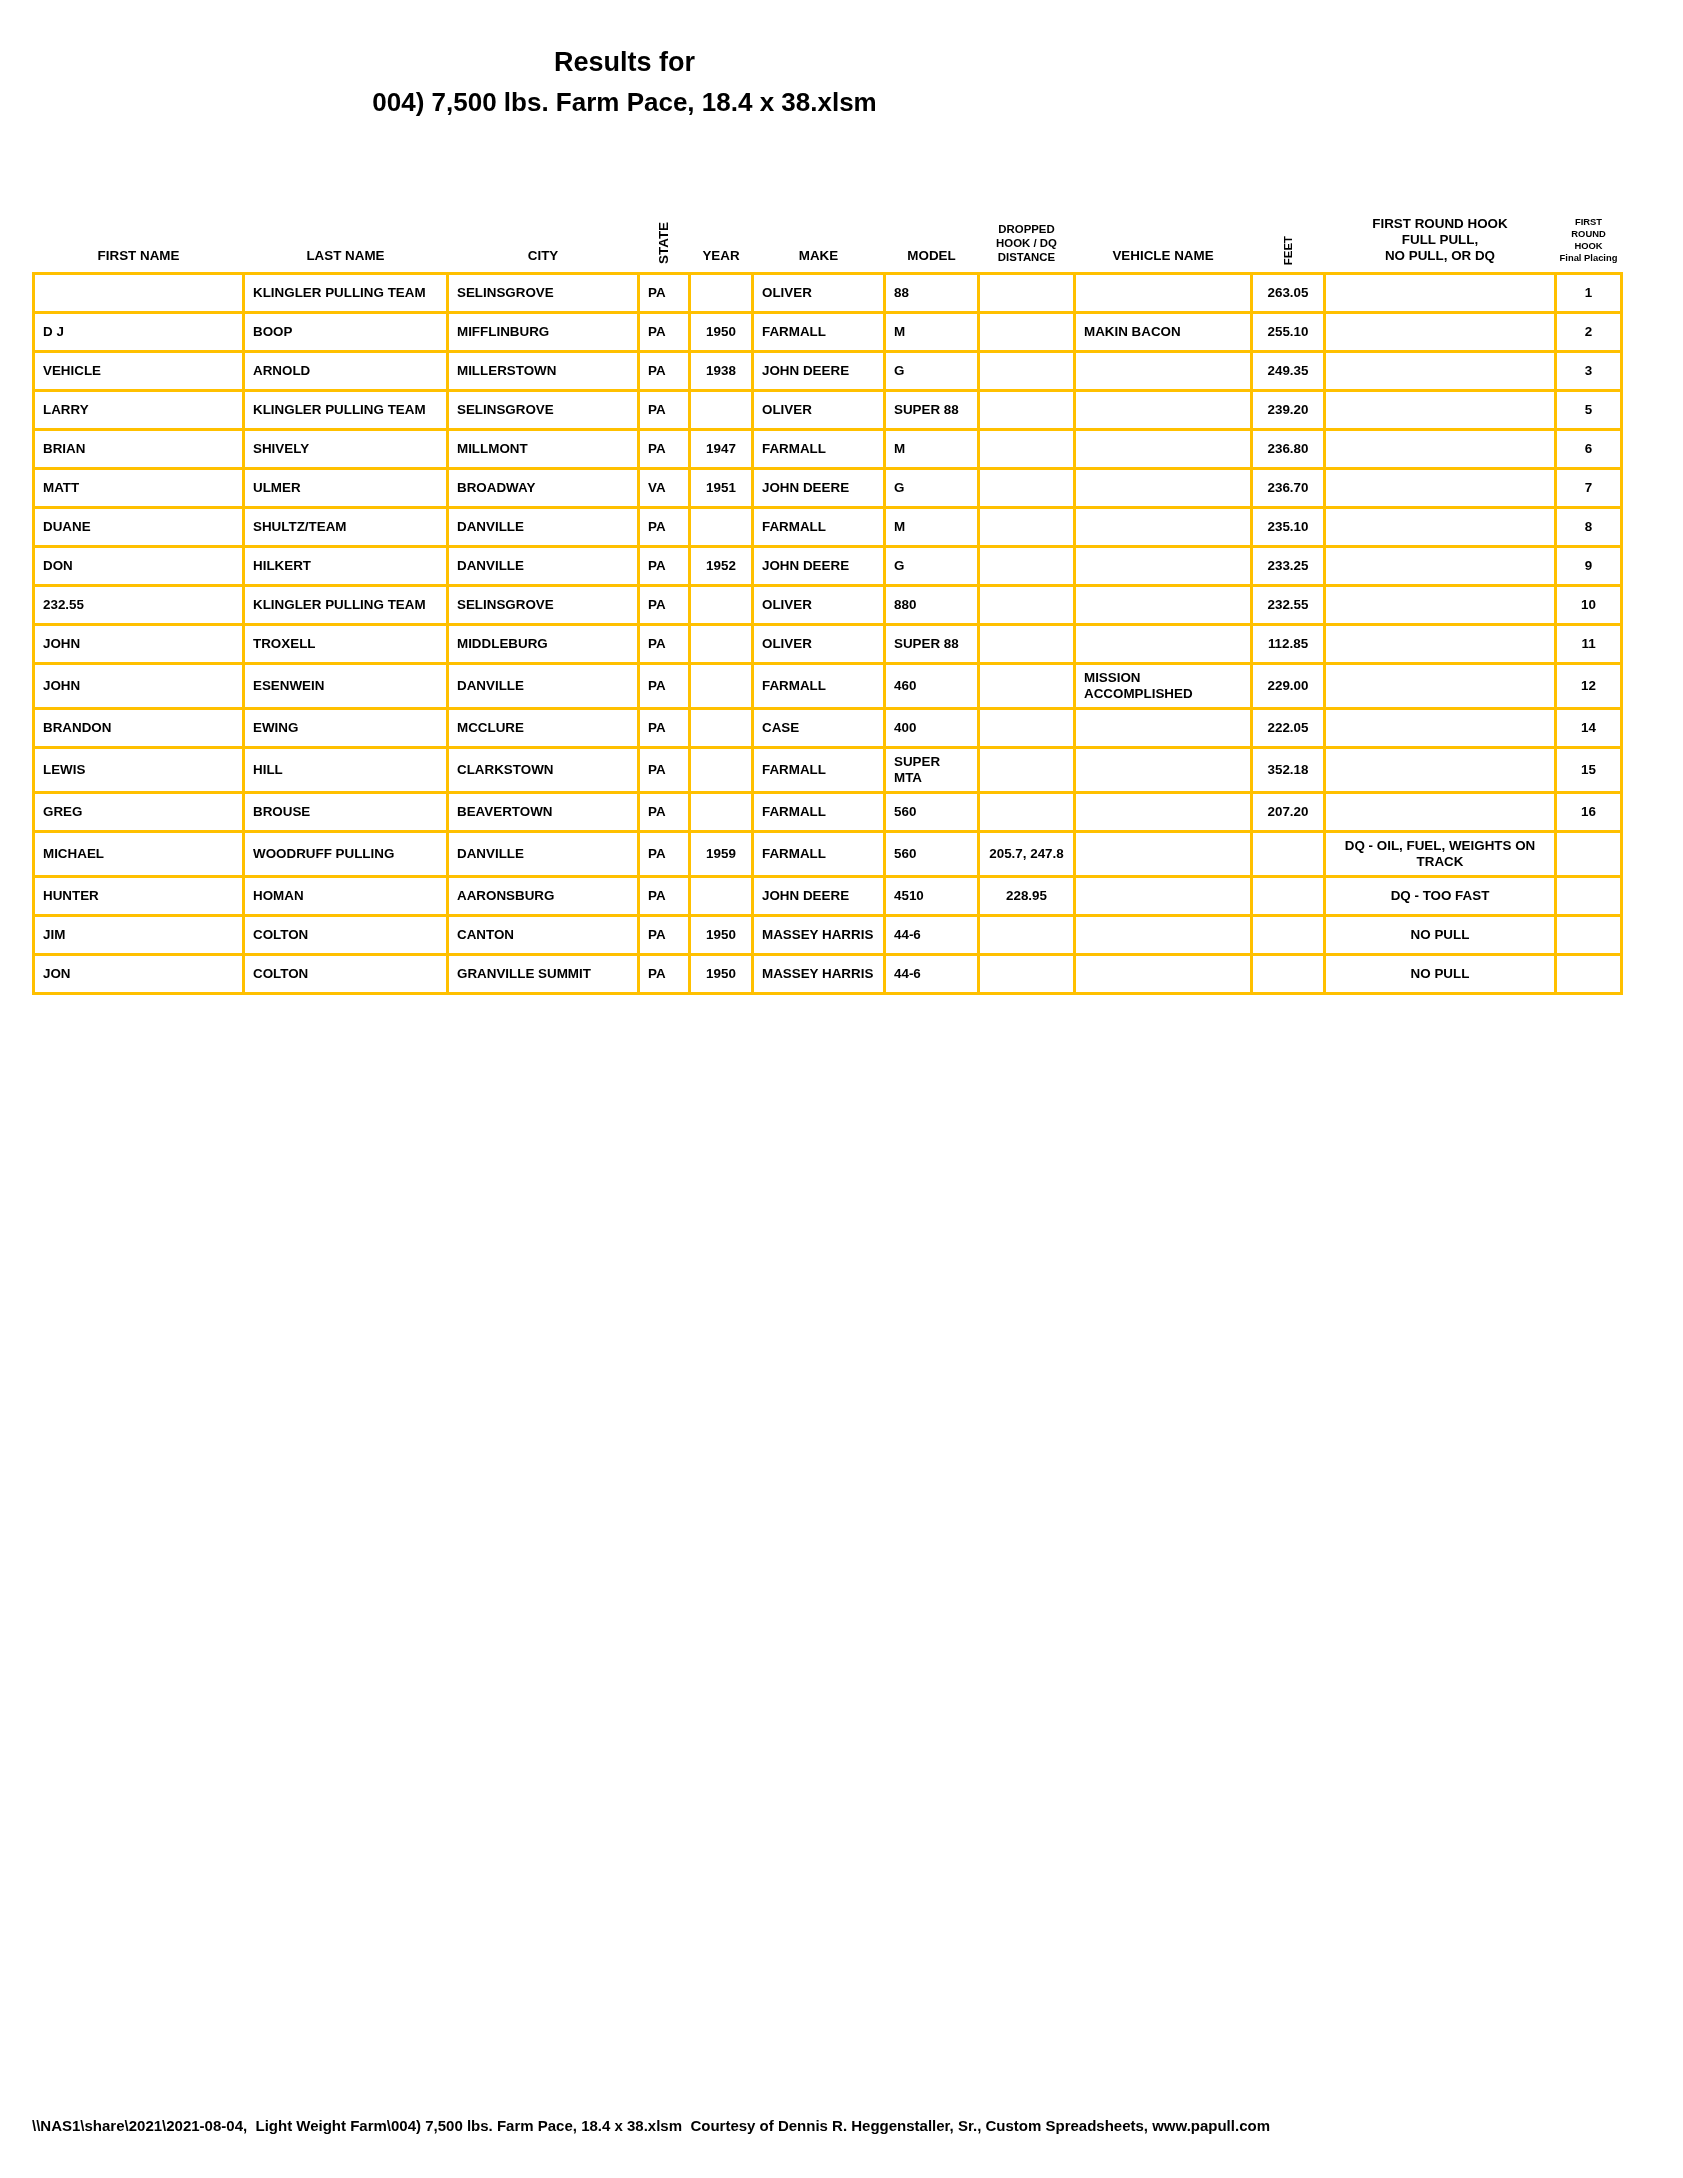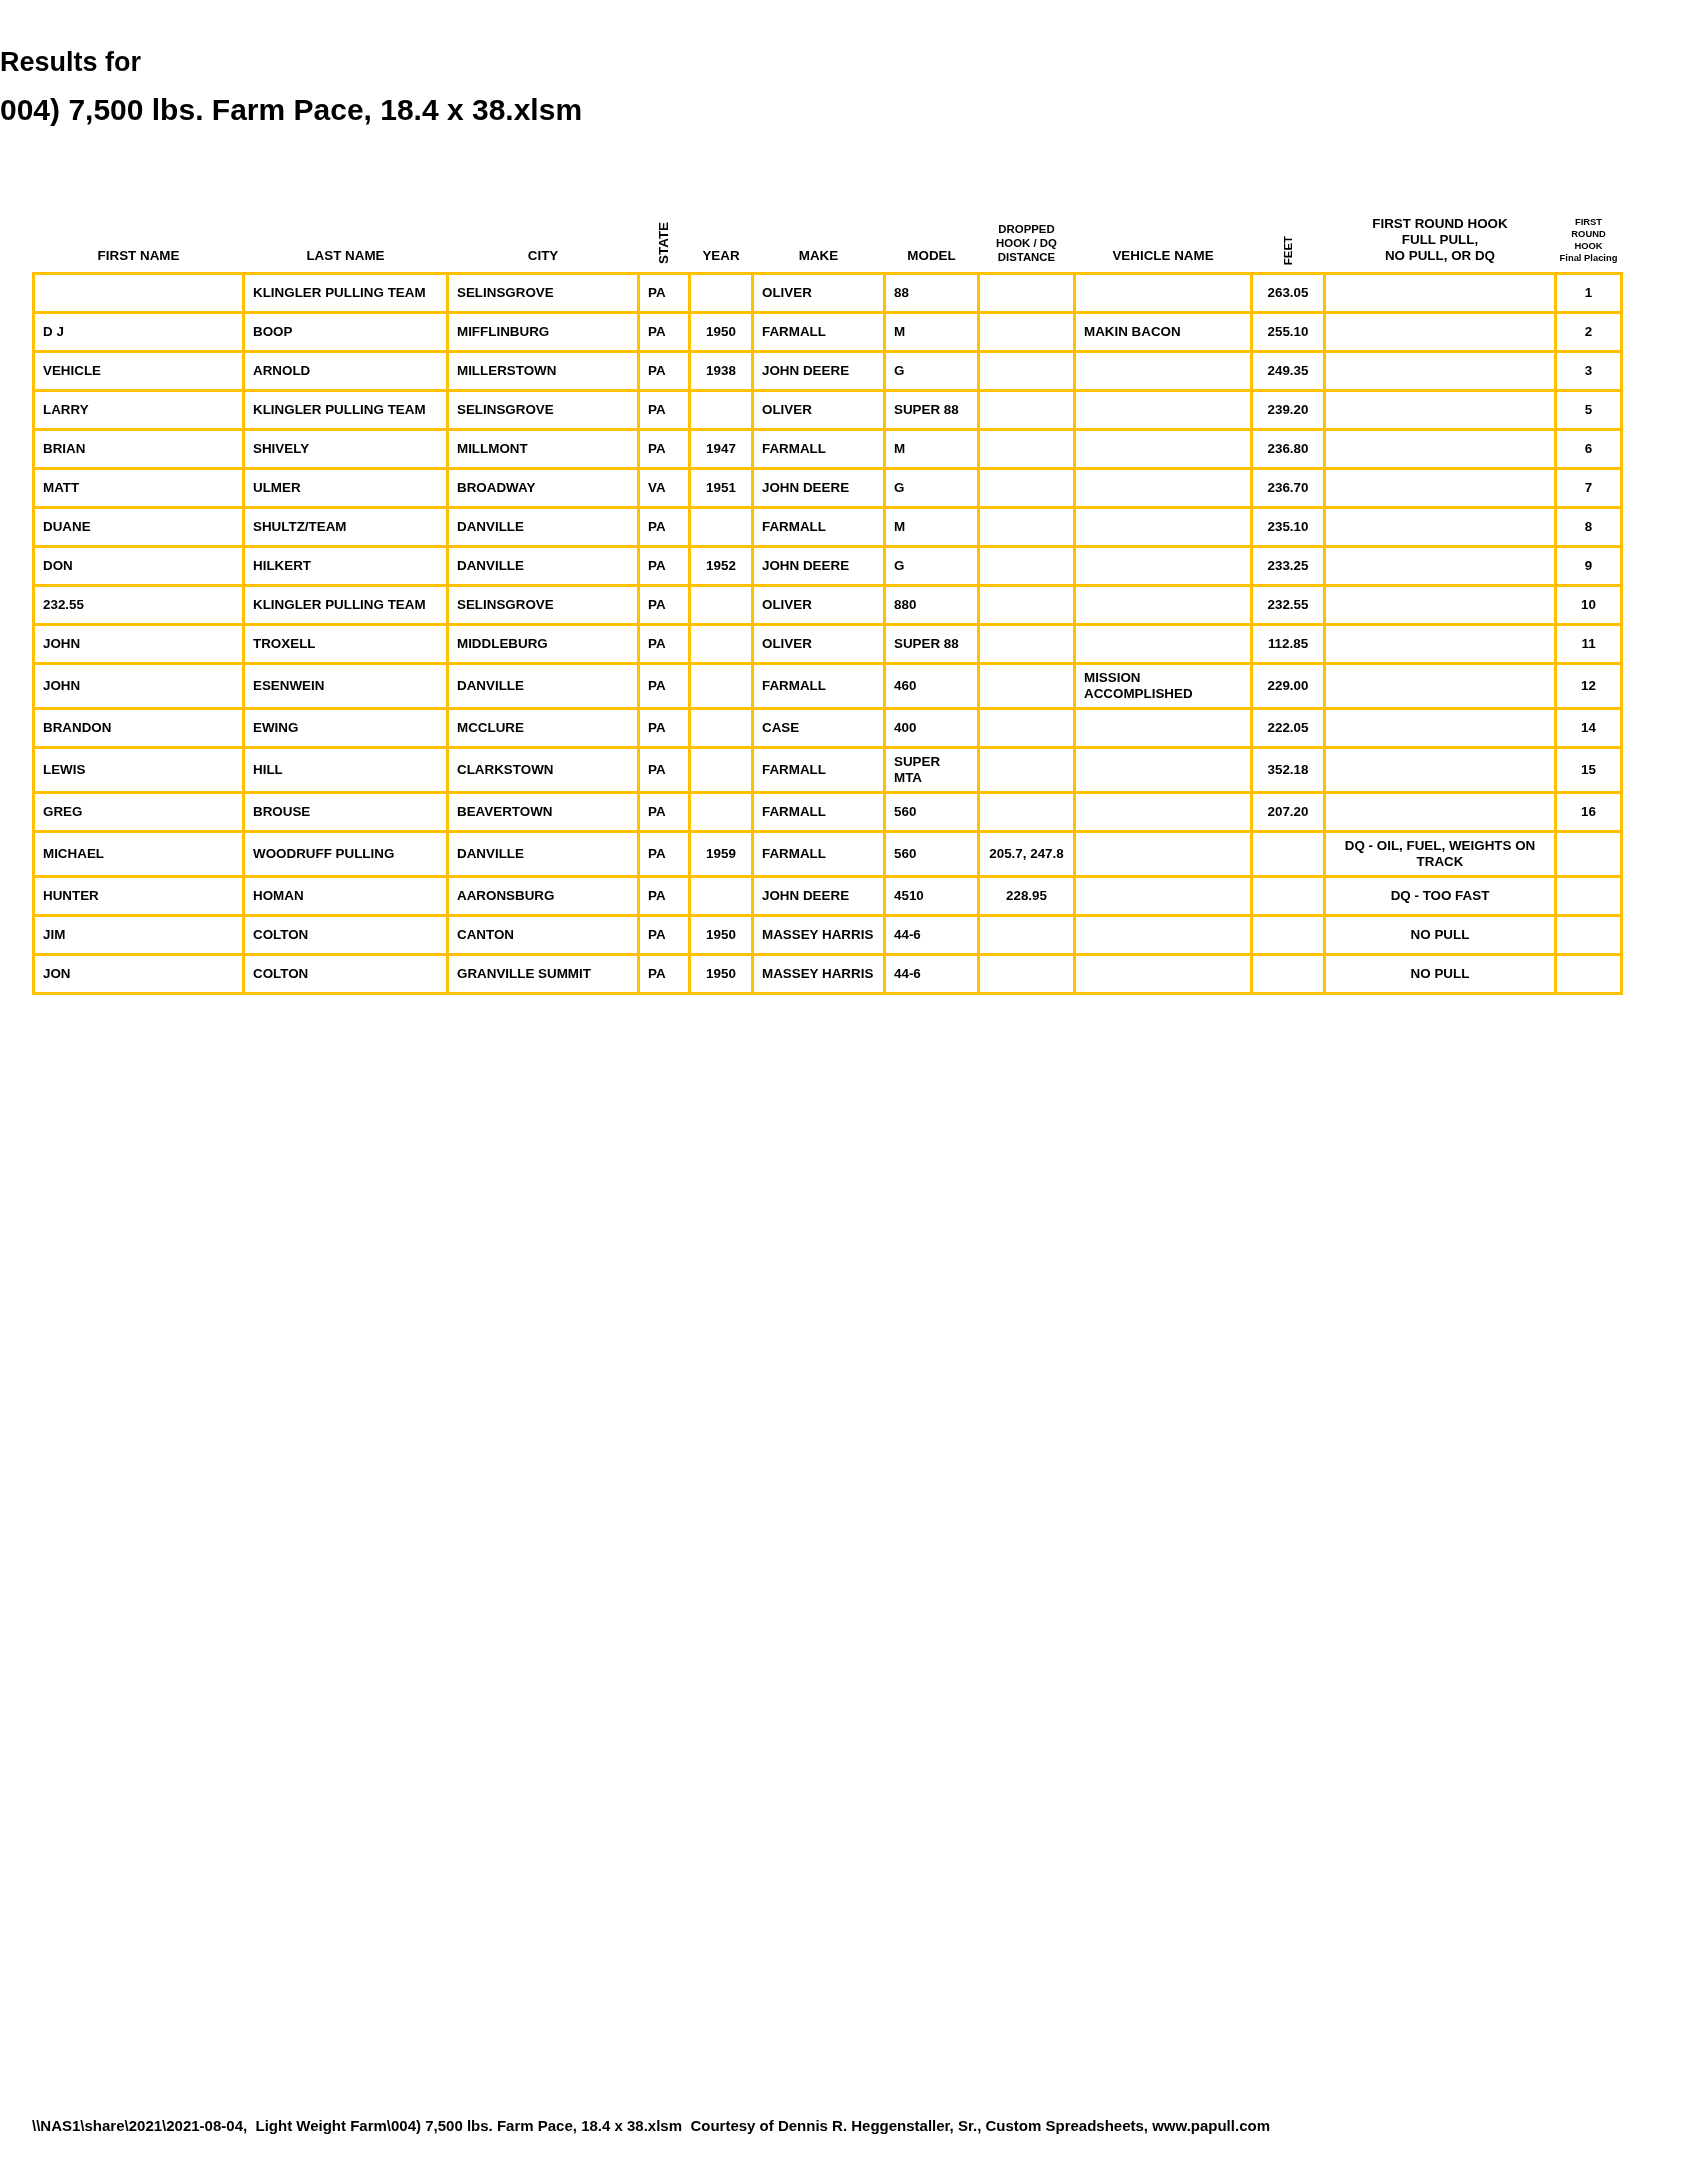"Results for" .title-block { text-align: none -> center }
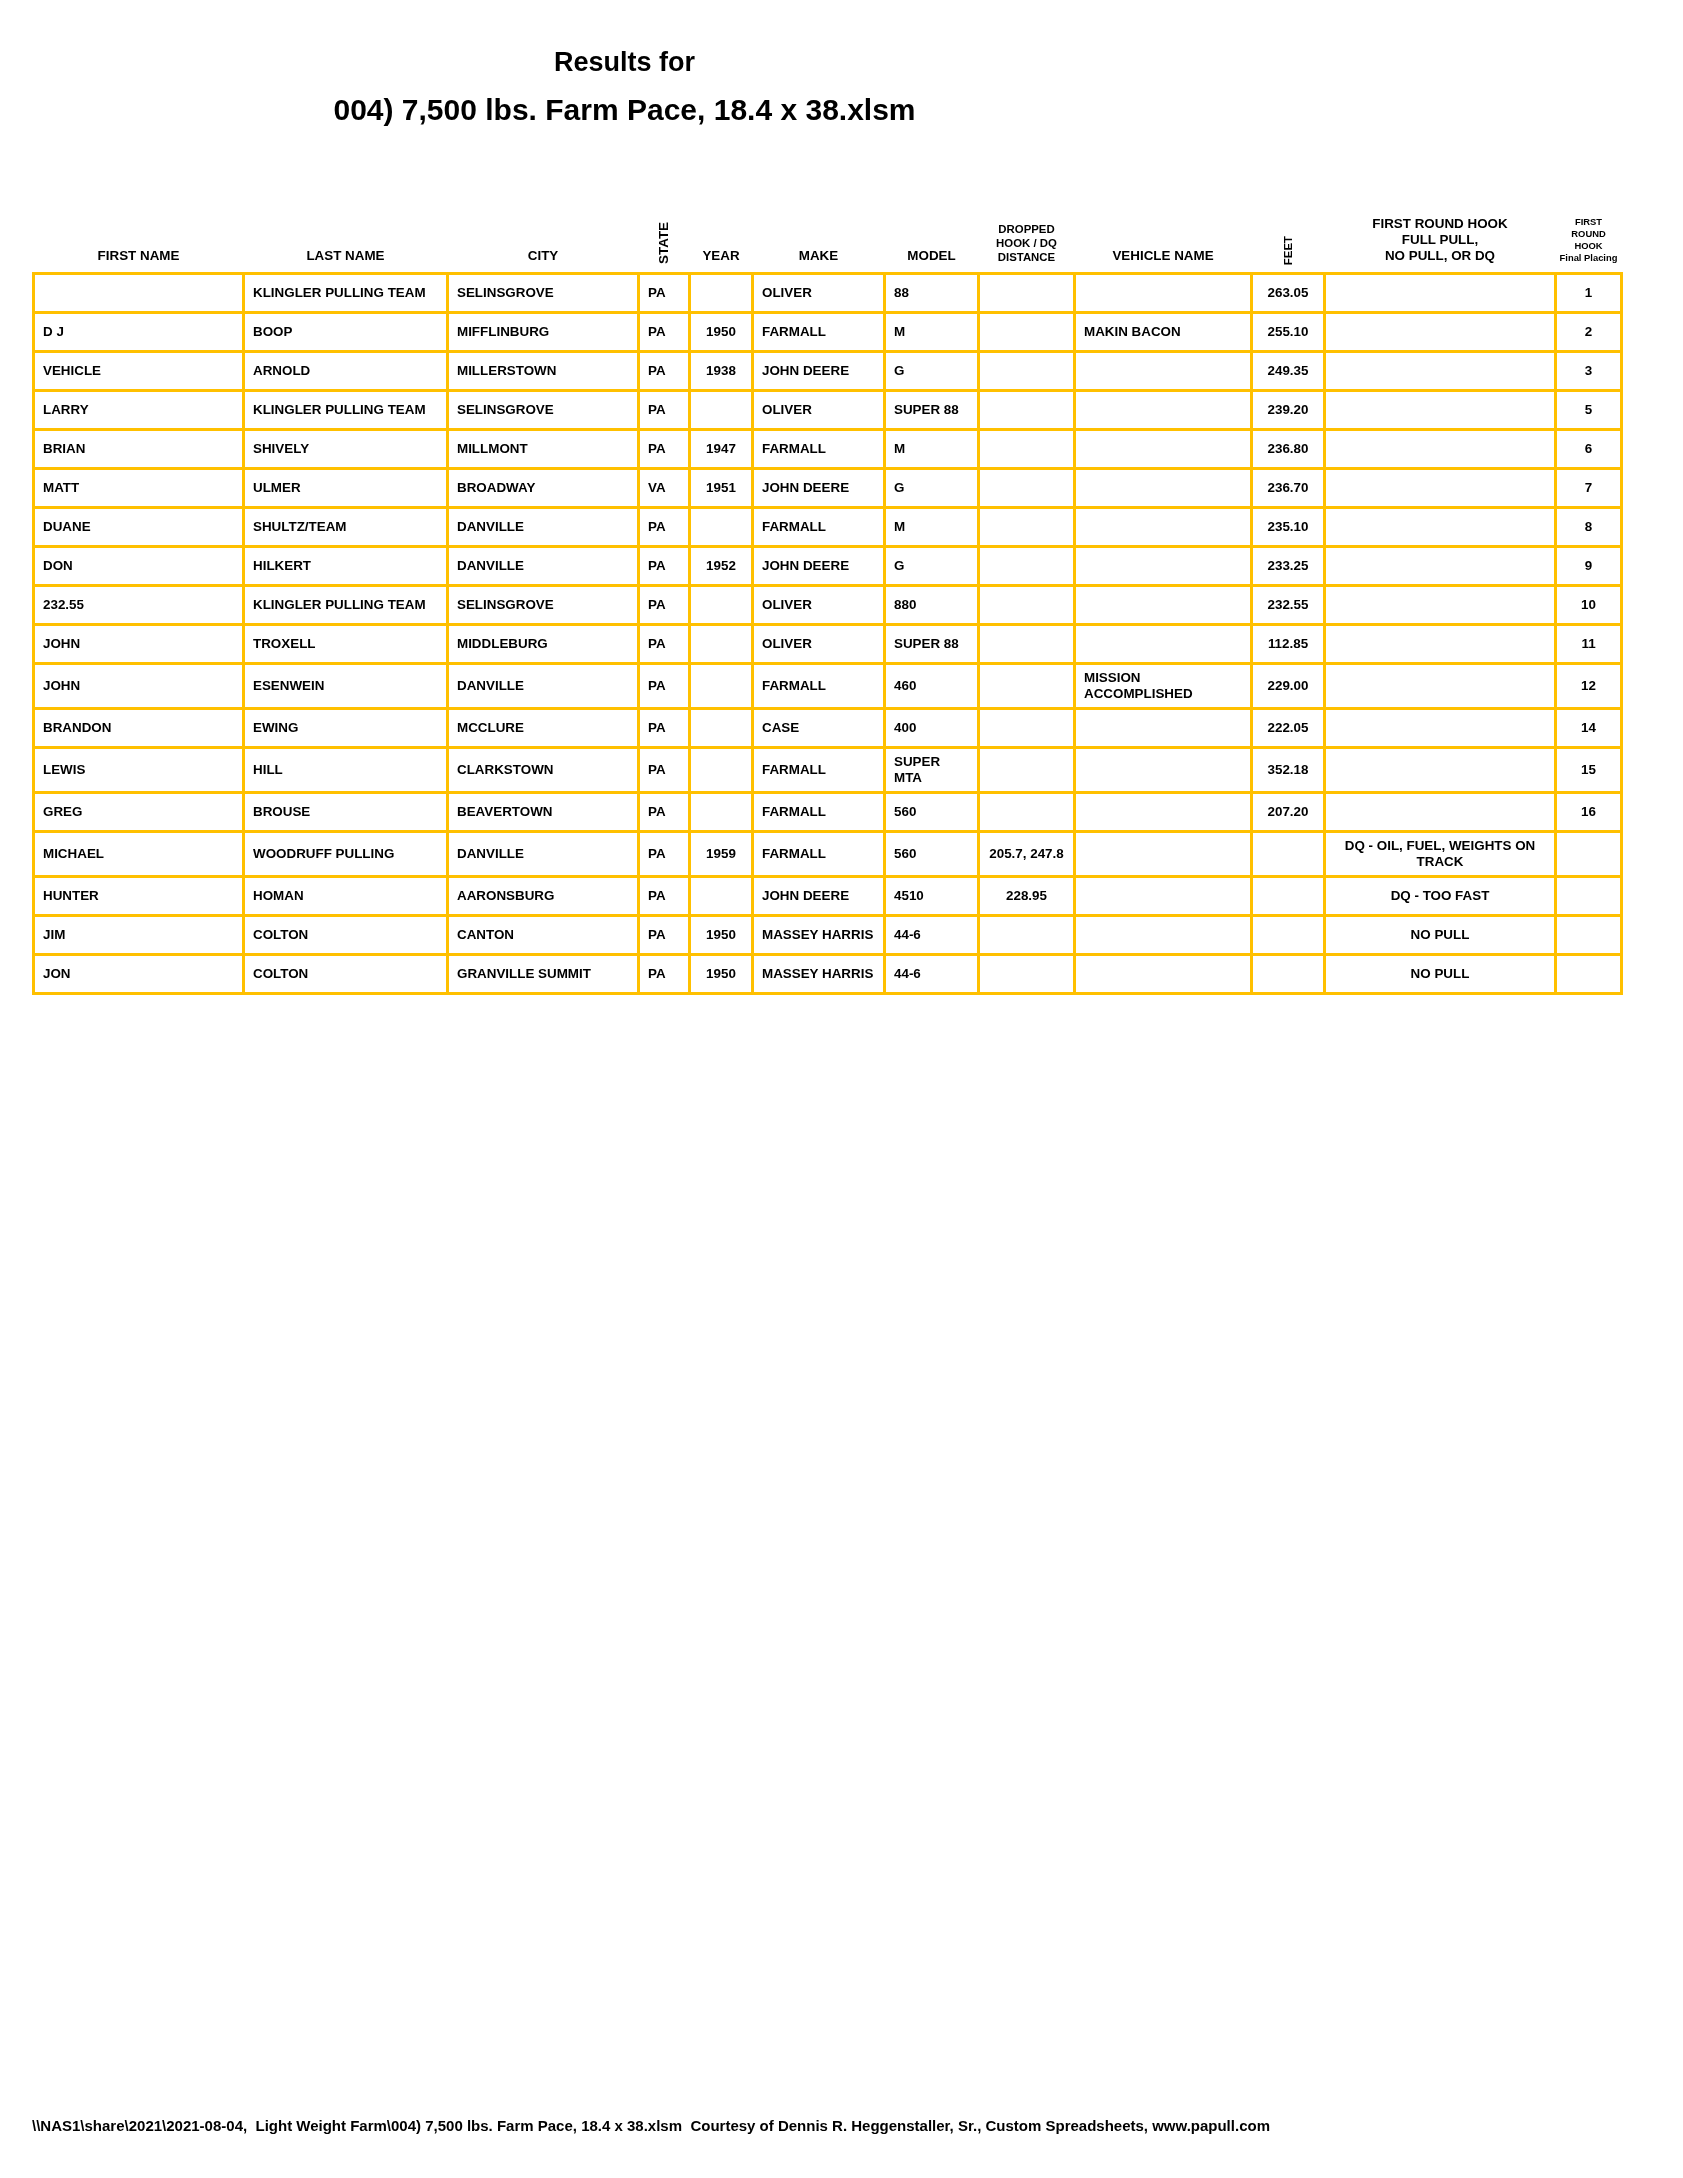"004) 7,500 lbs. Farm Pace," .title-line2 { font-size: 30px -> 26px; margin-top: 14px -> 6px }
